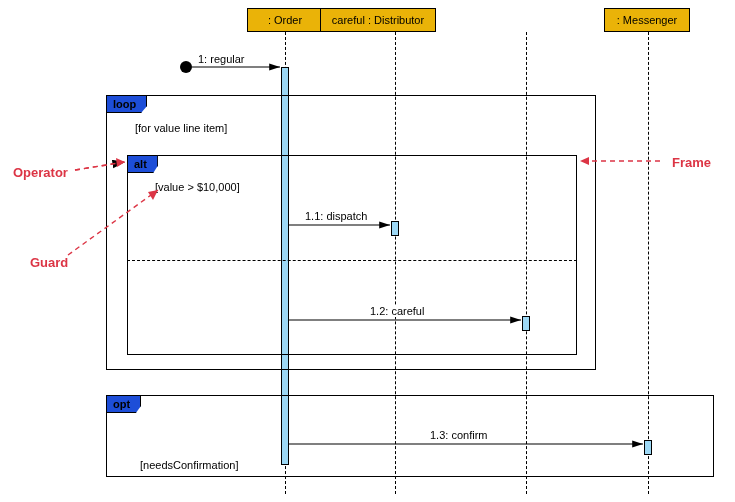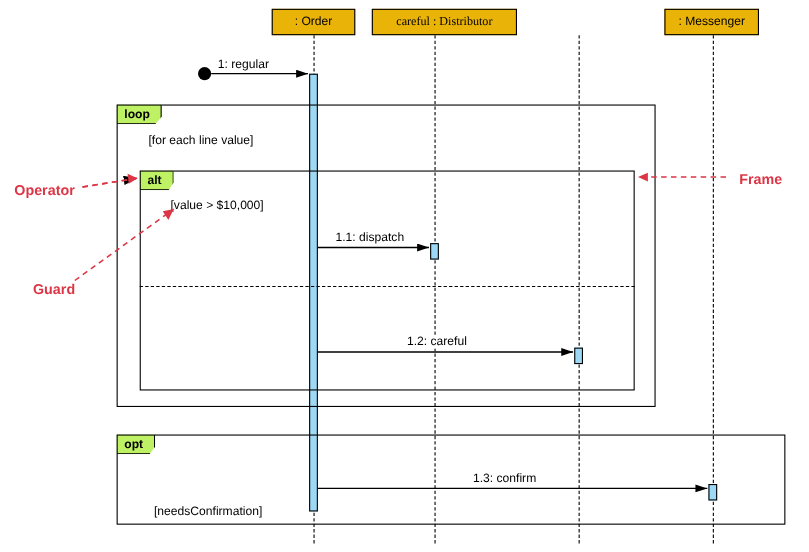"careful : Distributor" div.lifeline-head { font-family: Liberation Serif, serif -> none; left: 338px -> 320px; width: 132px -> 116px }
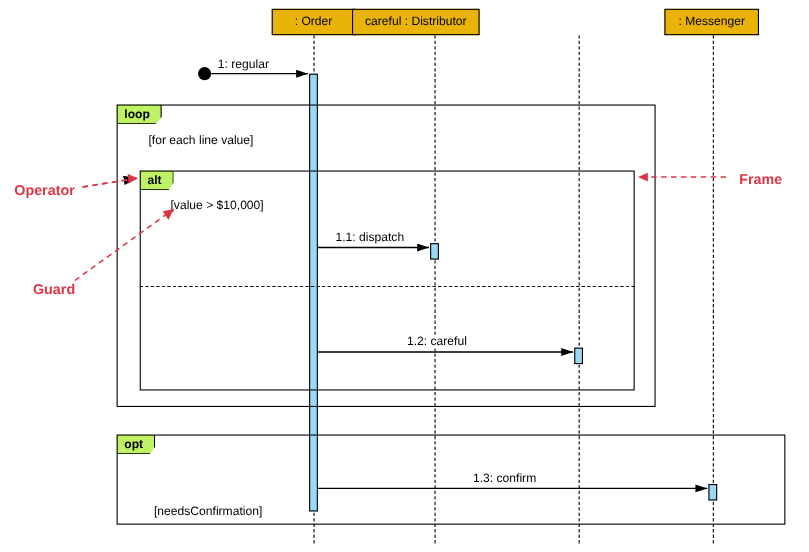"loop" .frame-tag { background: #bef264 -> #1d4ed8 }
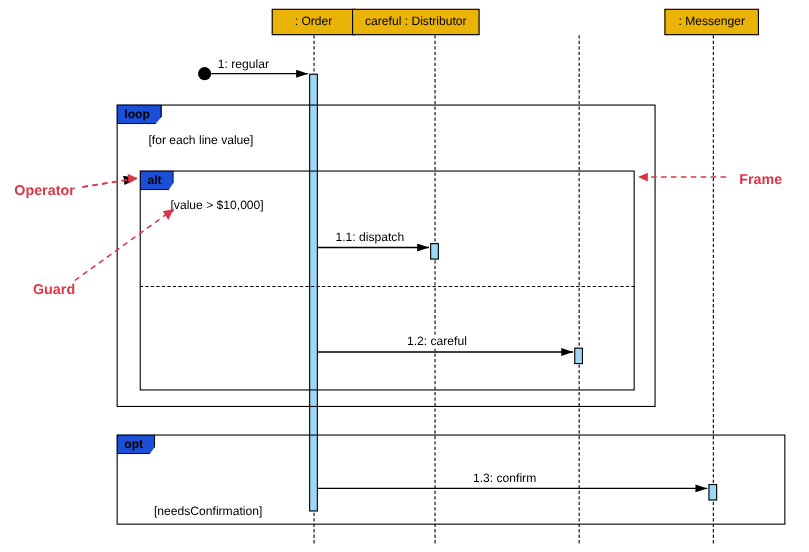"[for each line value]" div.guard { text: each line value -> value line item }
